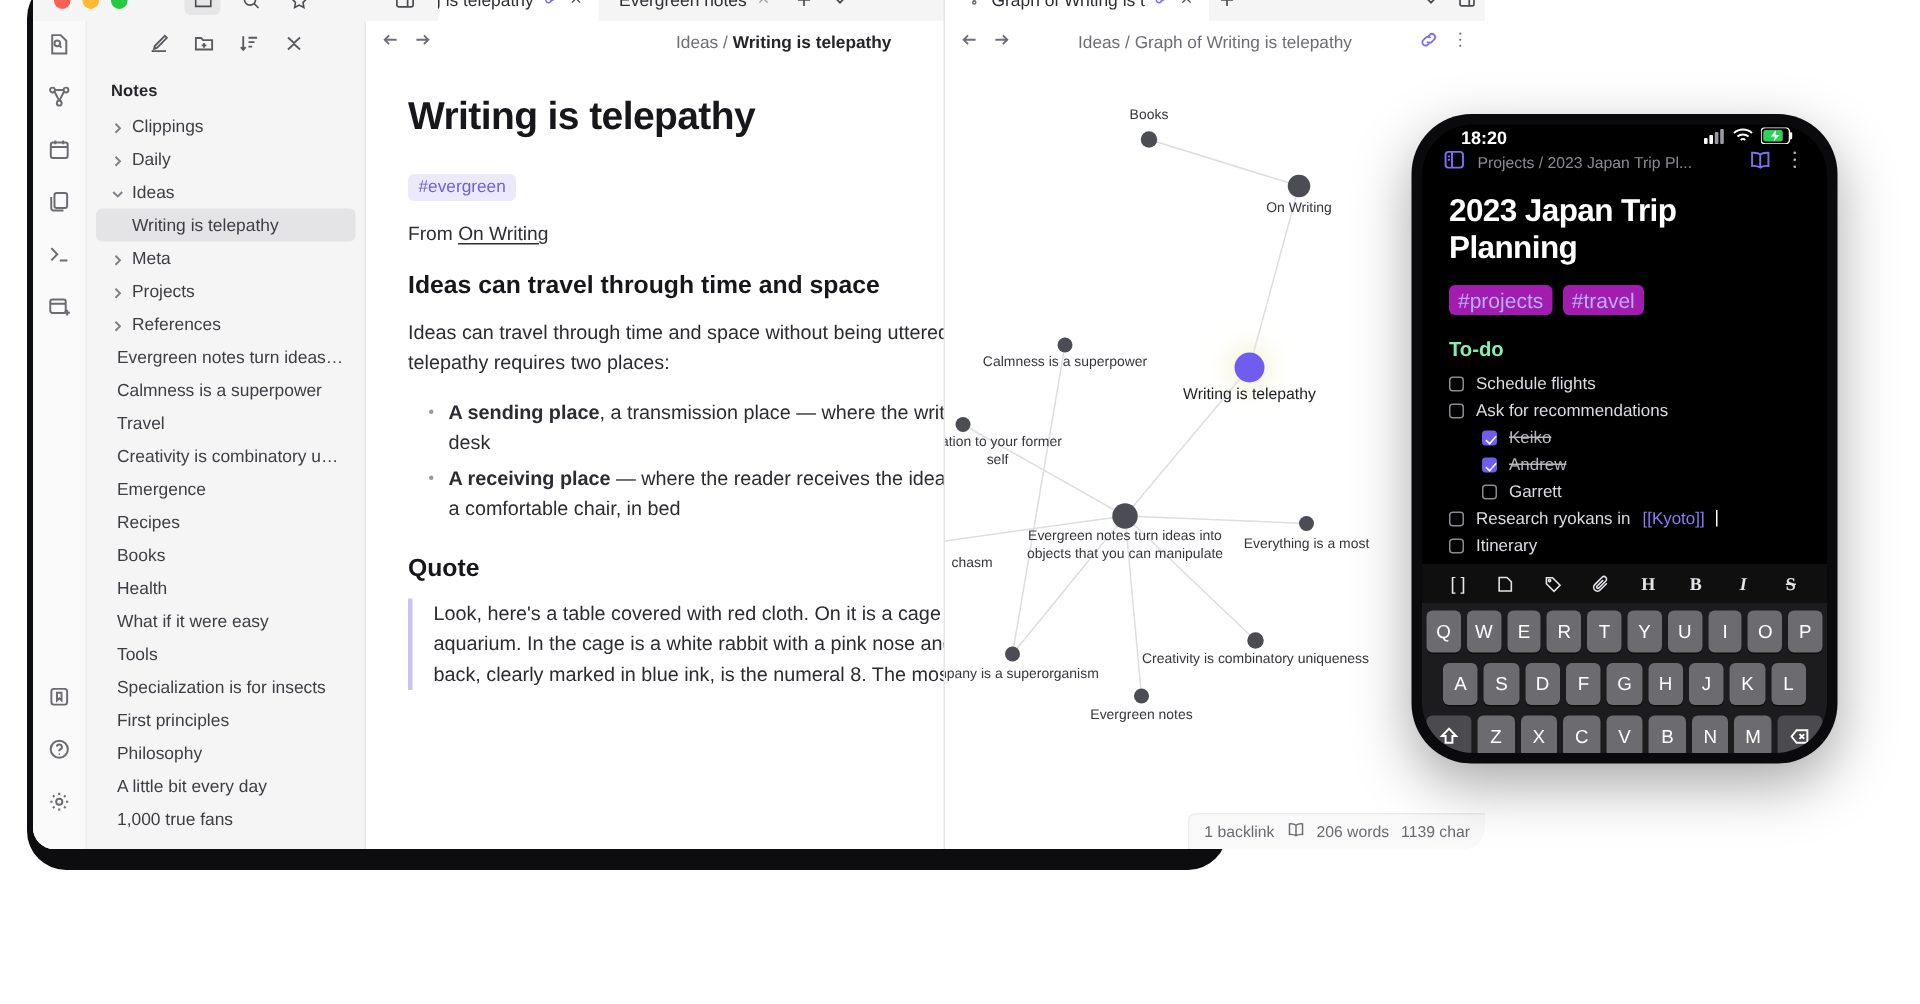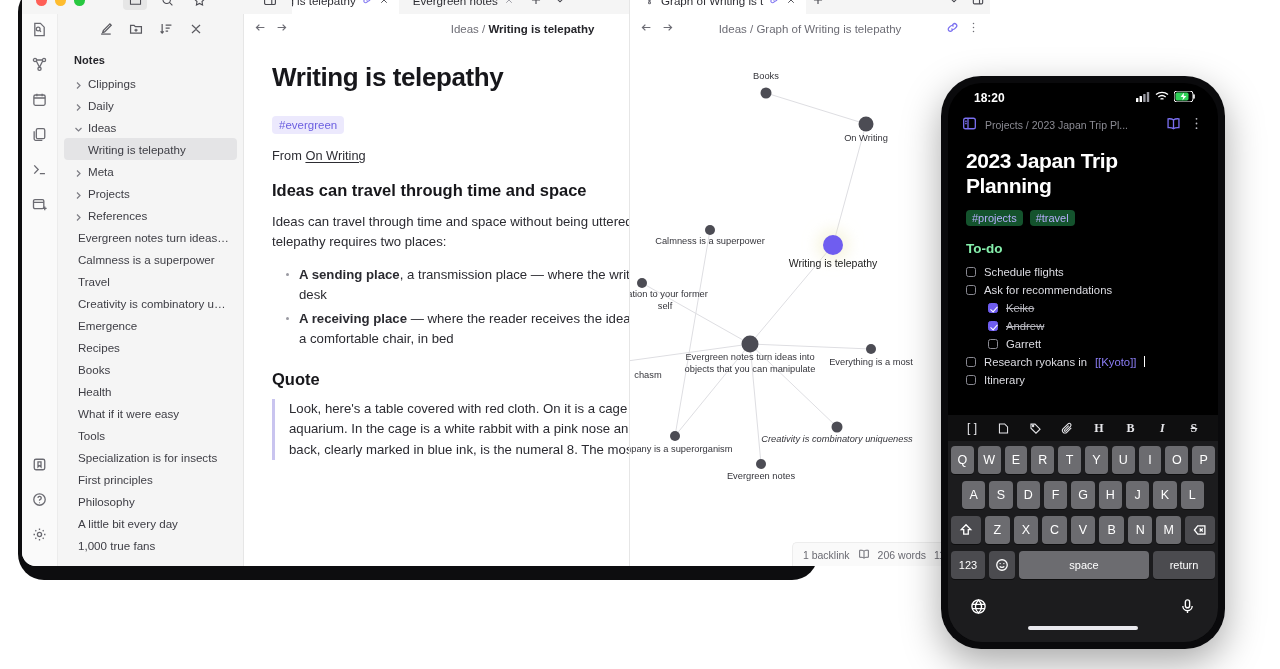"18:20" .phone { height: 573px -> 433px }
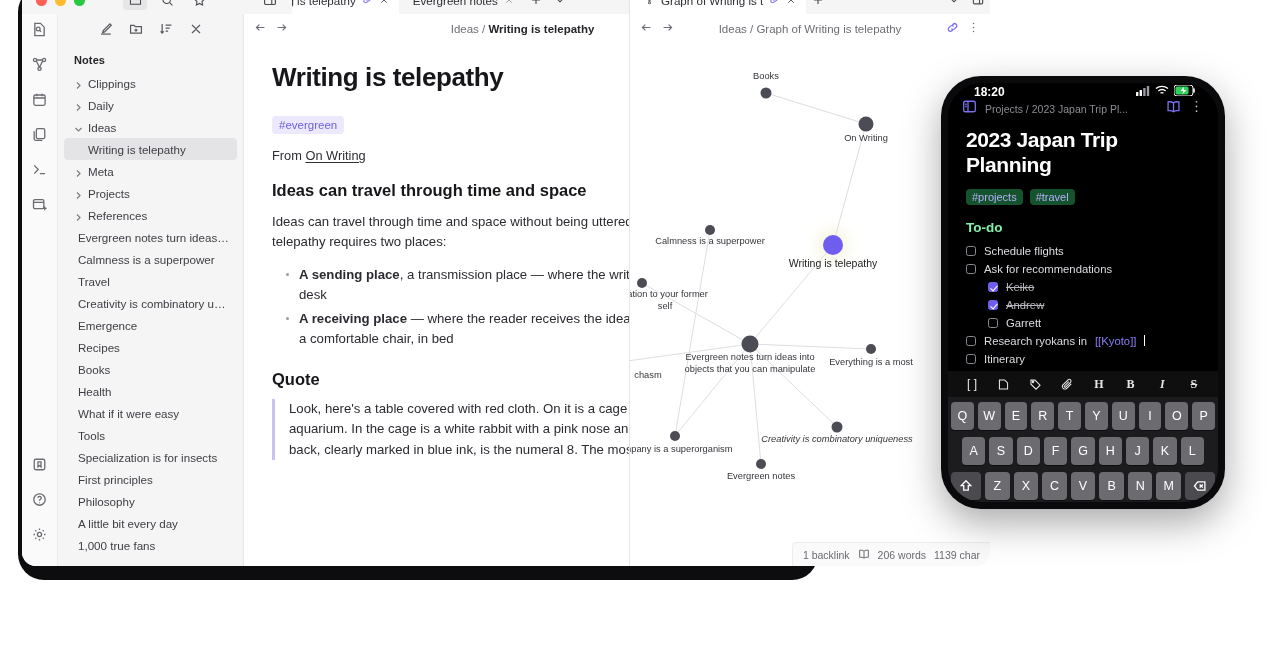"#projects" .p-tag { background: #14532d -> #a21caf; font-size: 11px -> 14px }
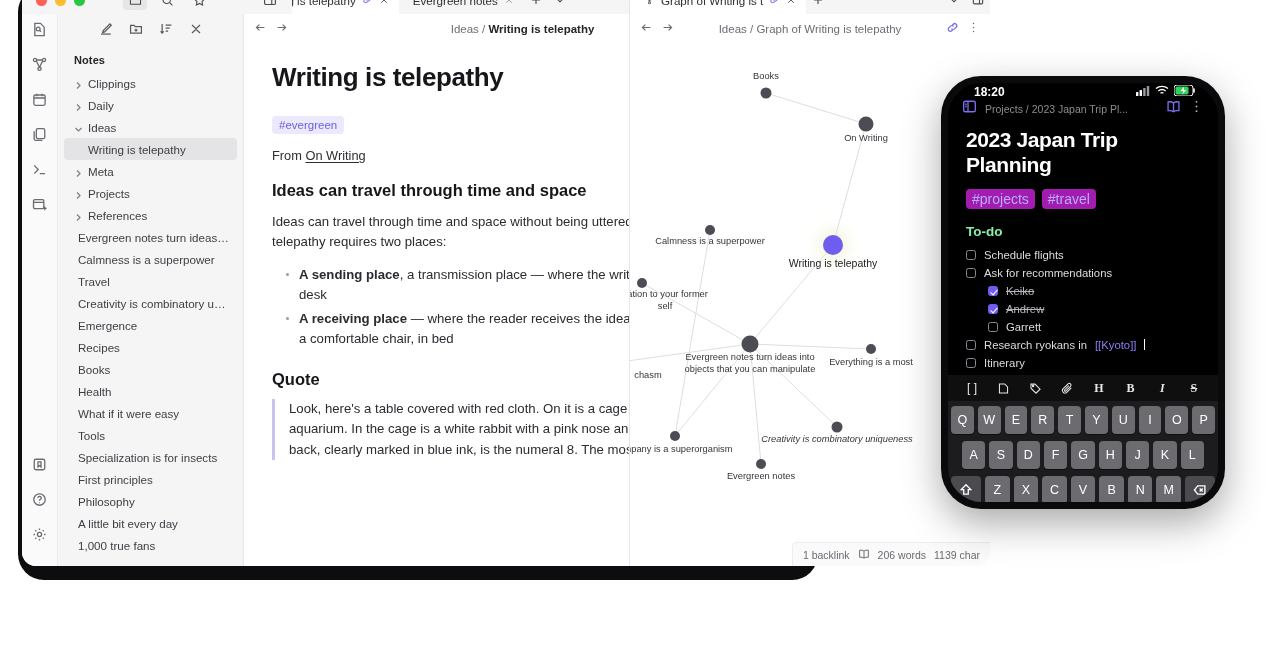"Creativity is combinatory uniqueness" div.glabel { font-style: italic -> none }
